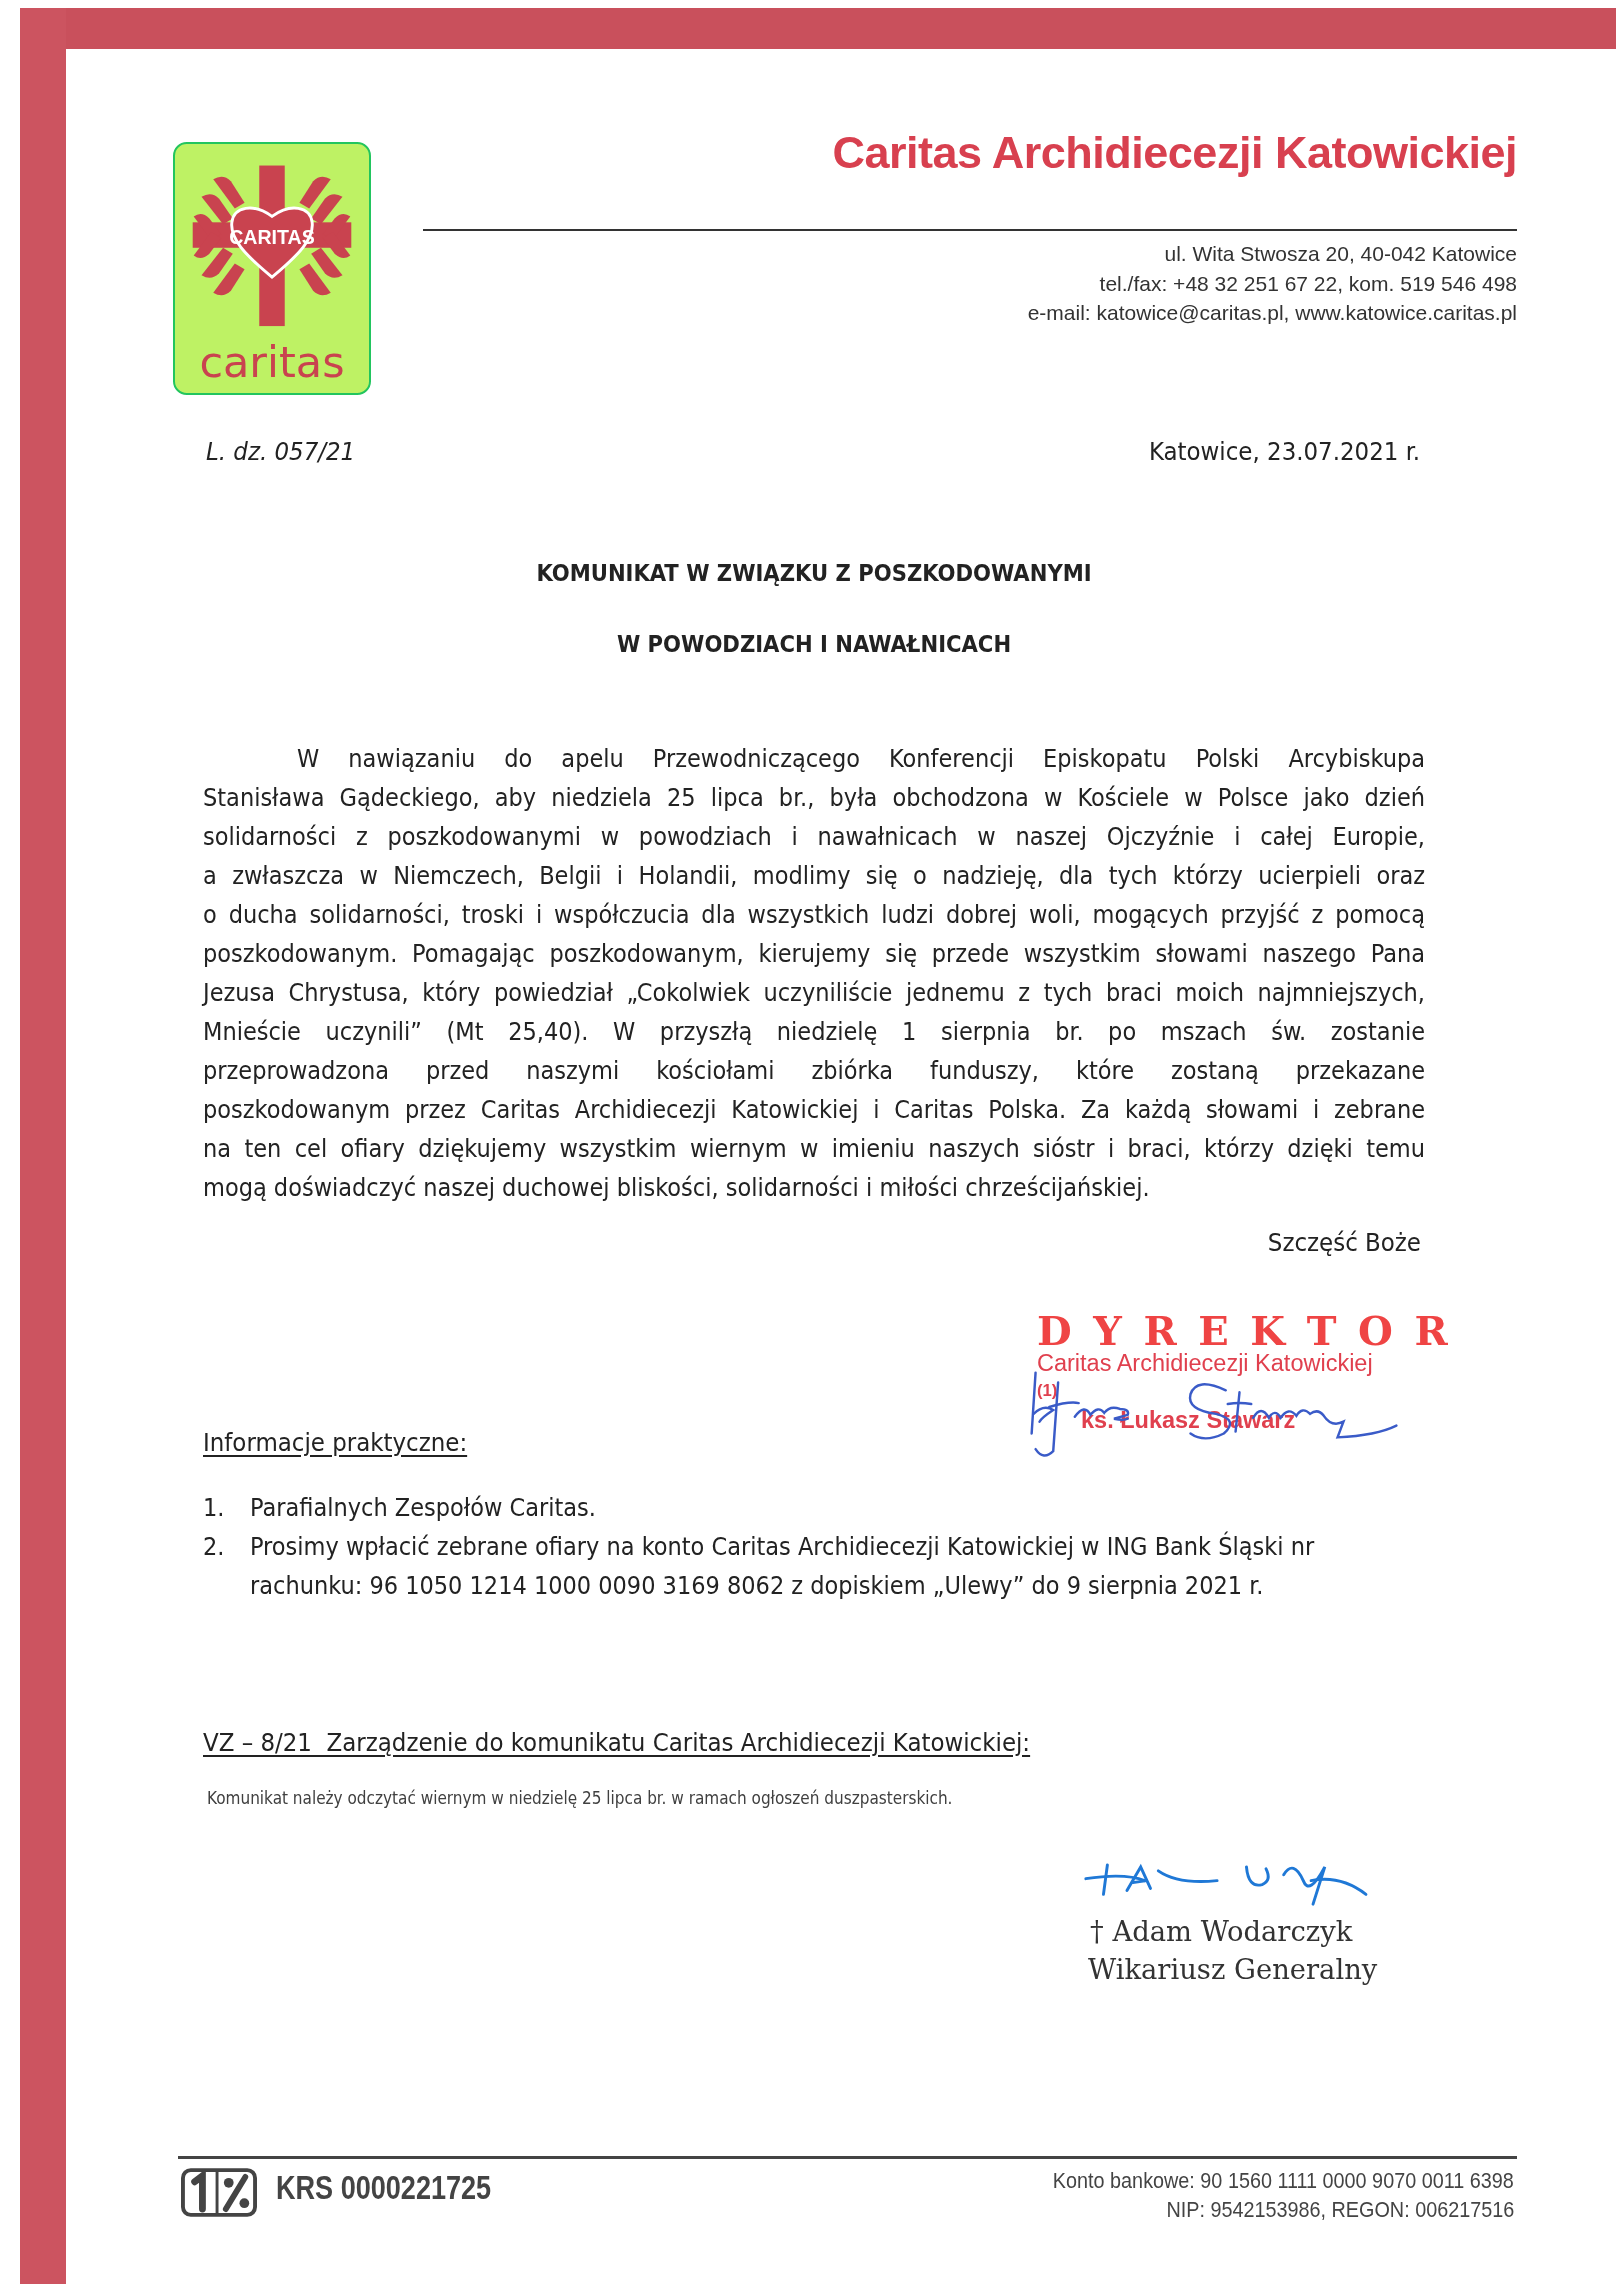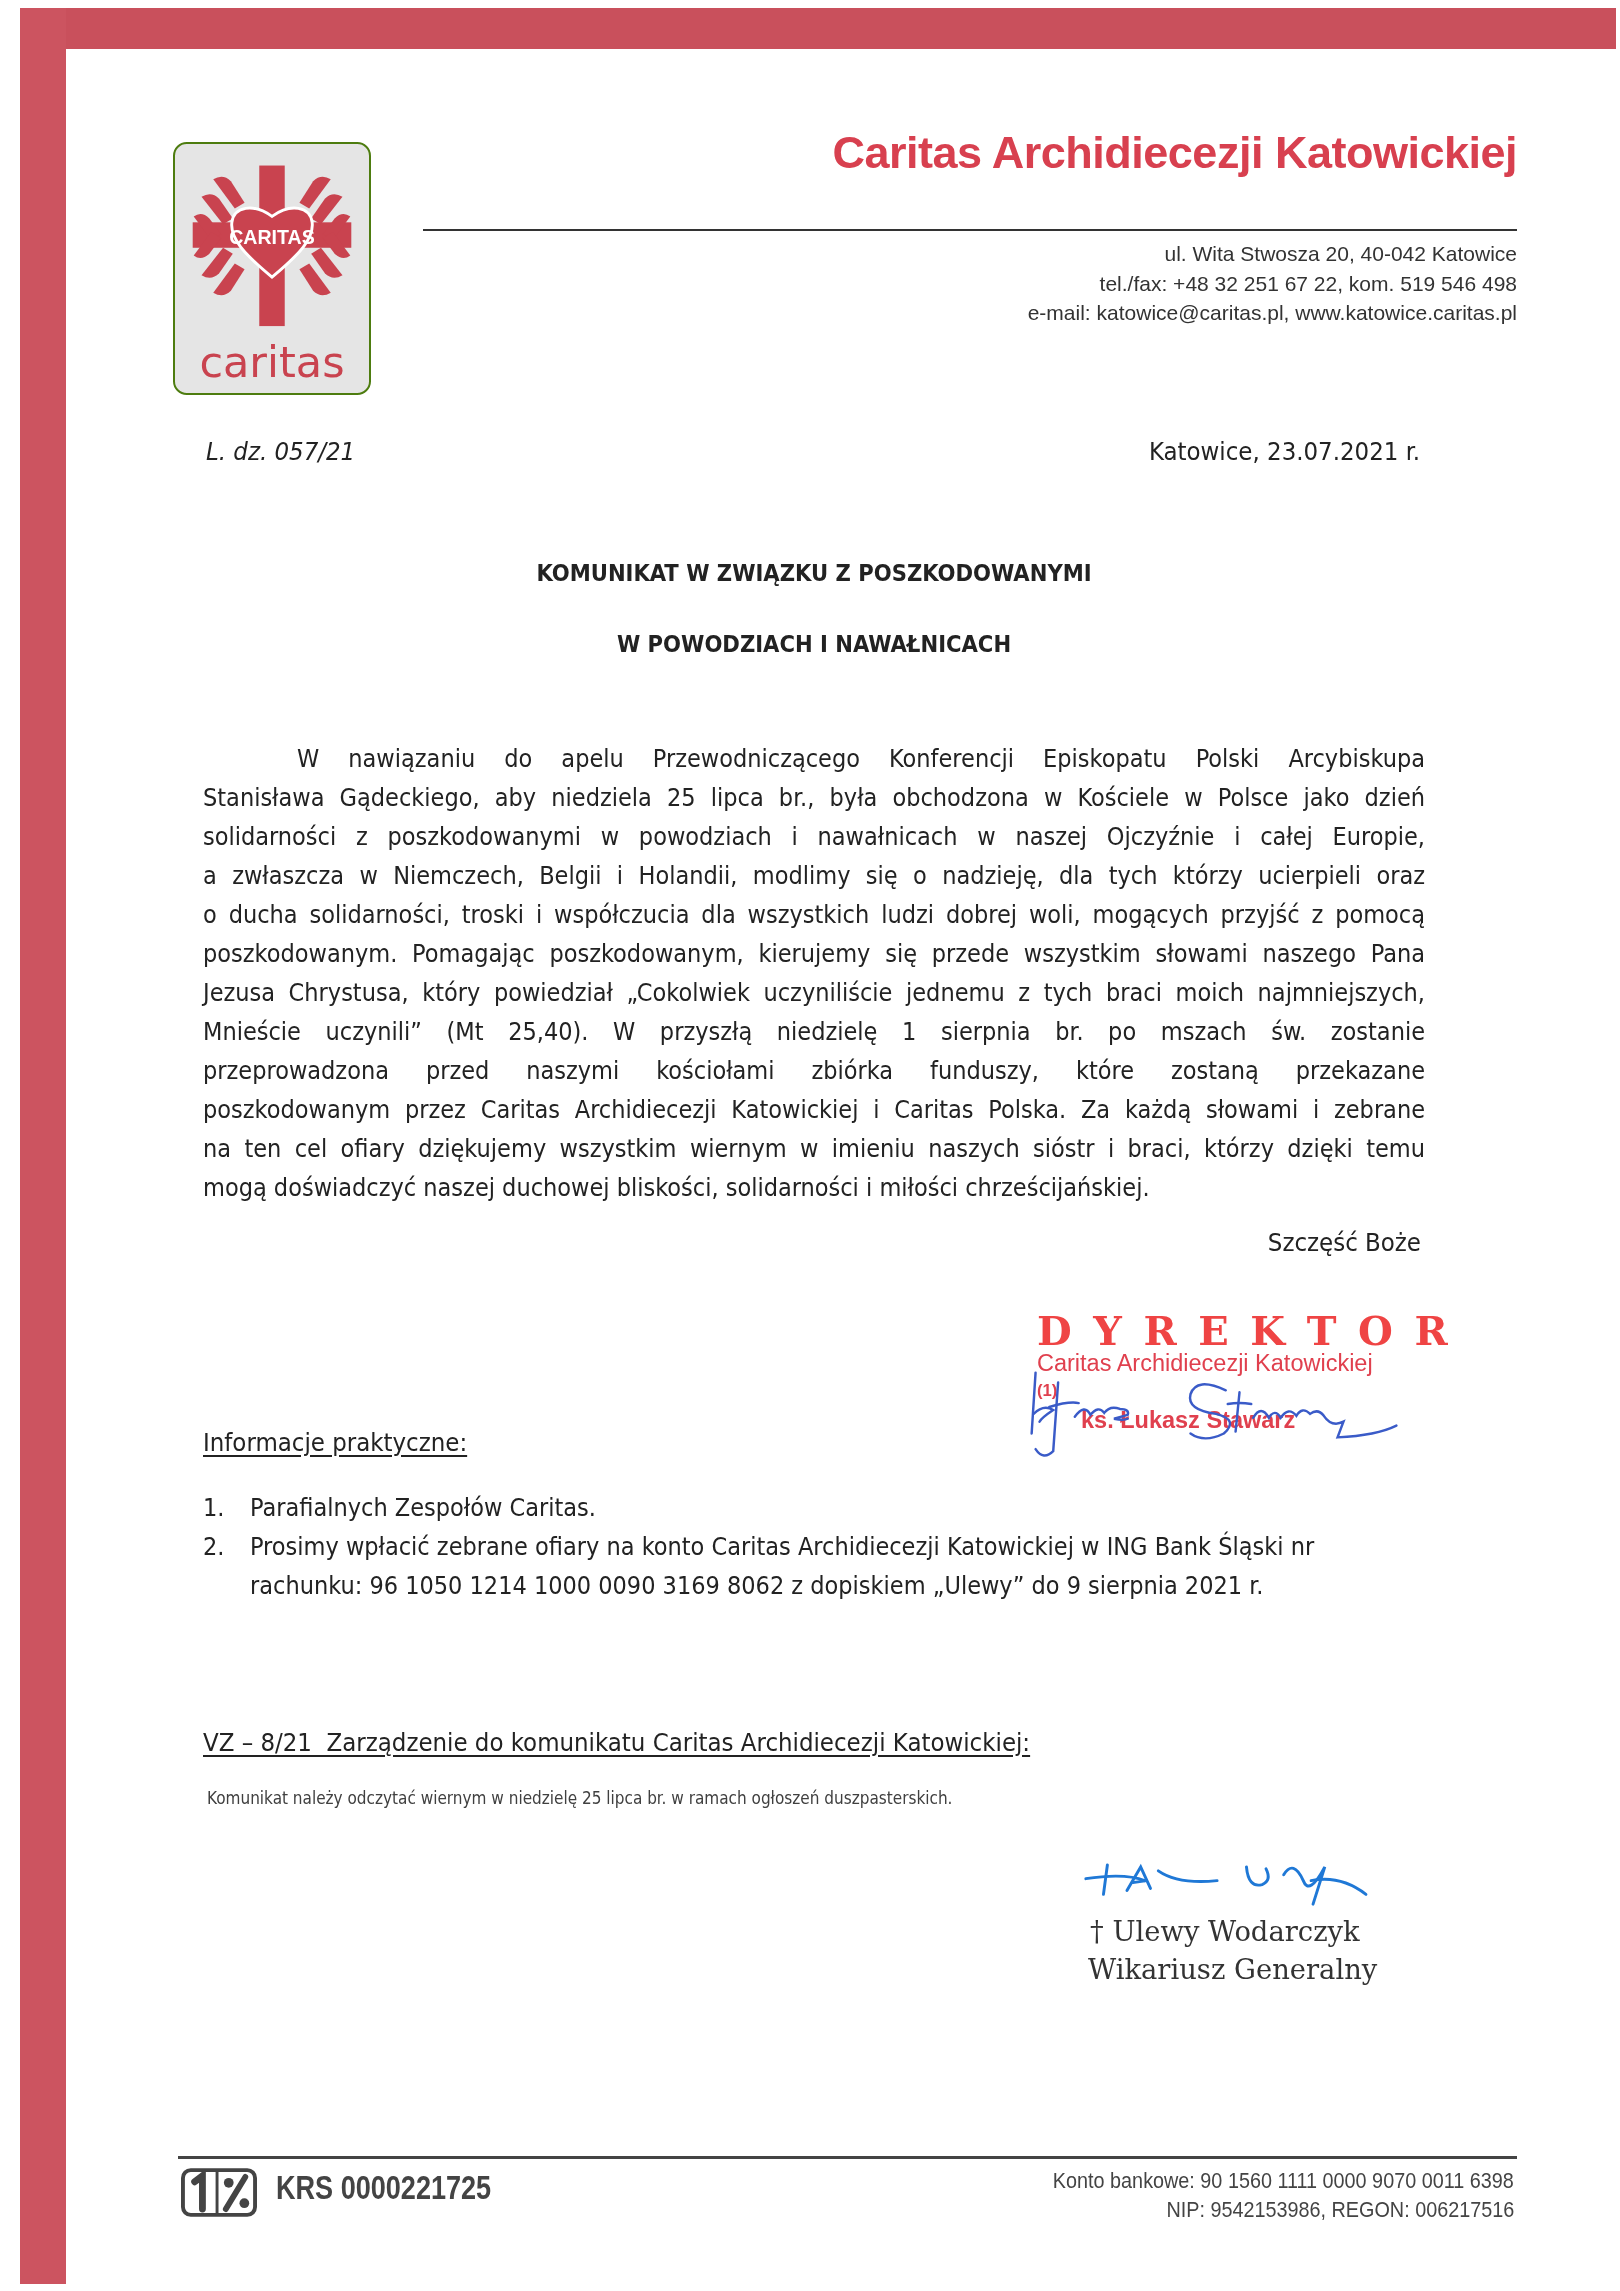"CARITAS" .logo { background: #e5e5e5 -> #bef264; border: 2px solid #4d7c0f -> 2px solid #22c55e }
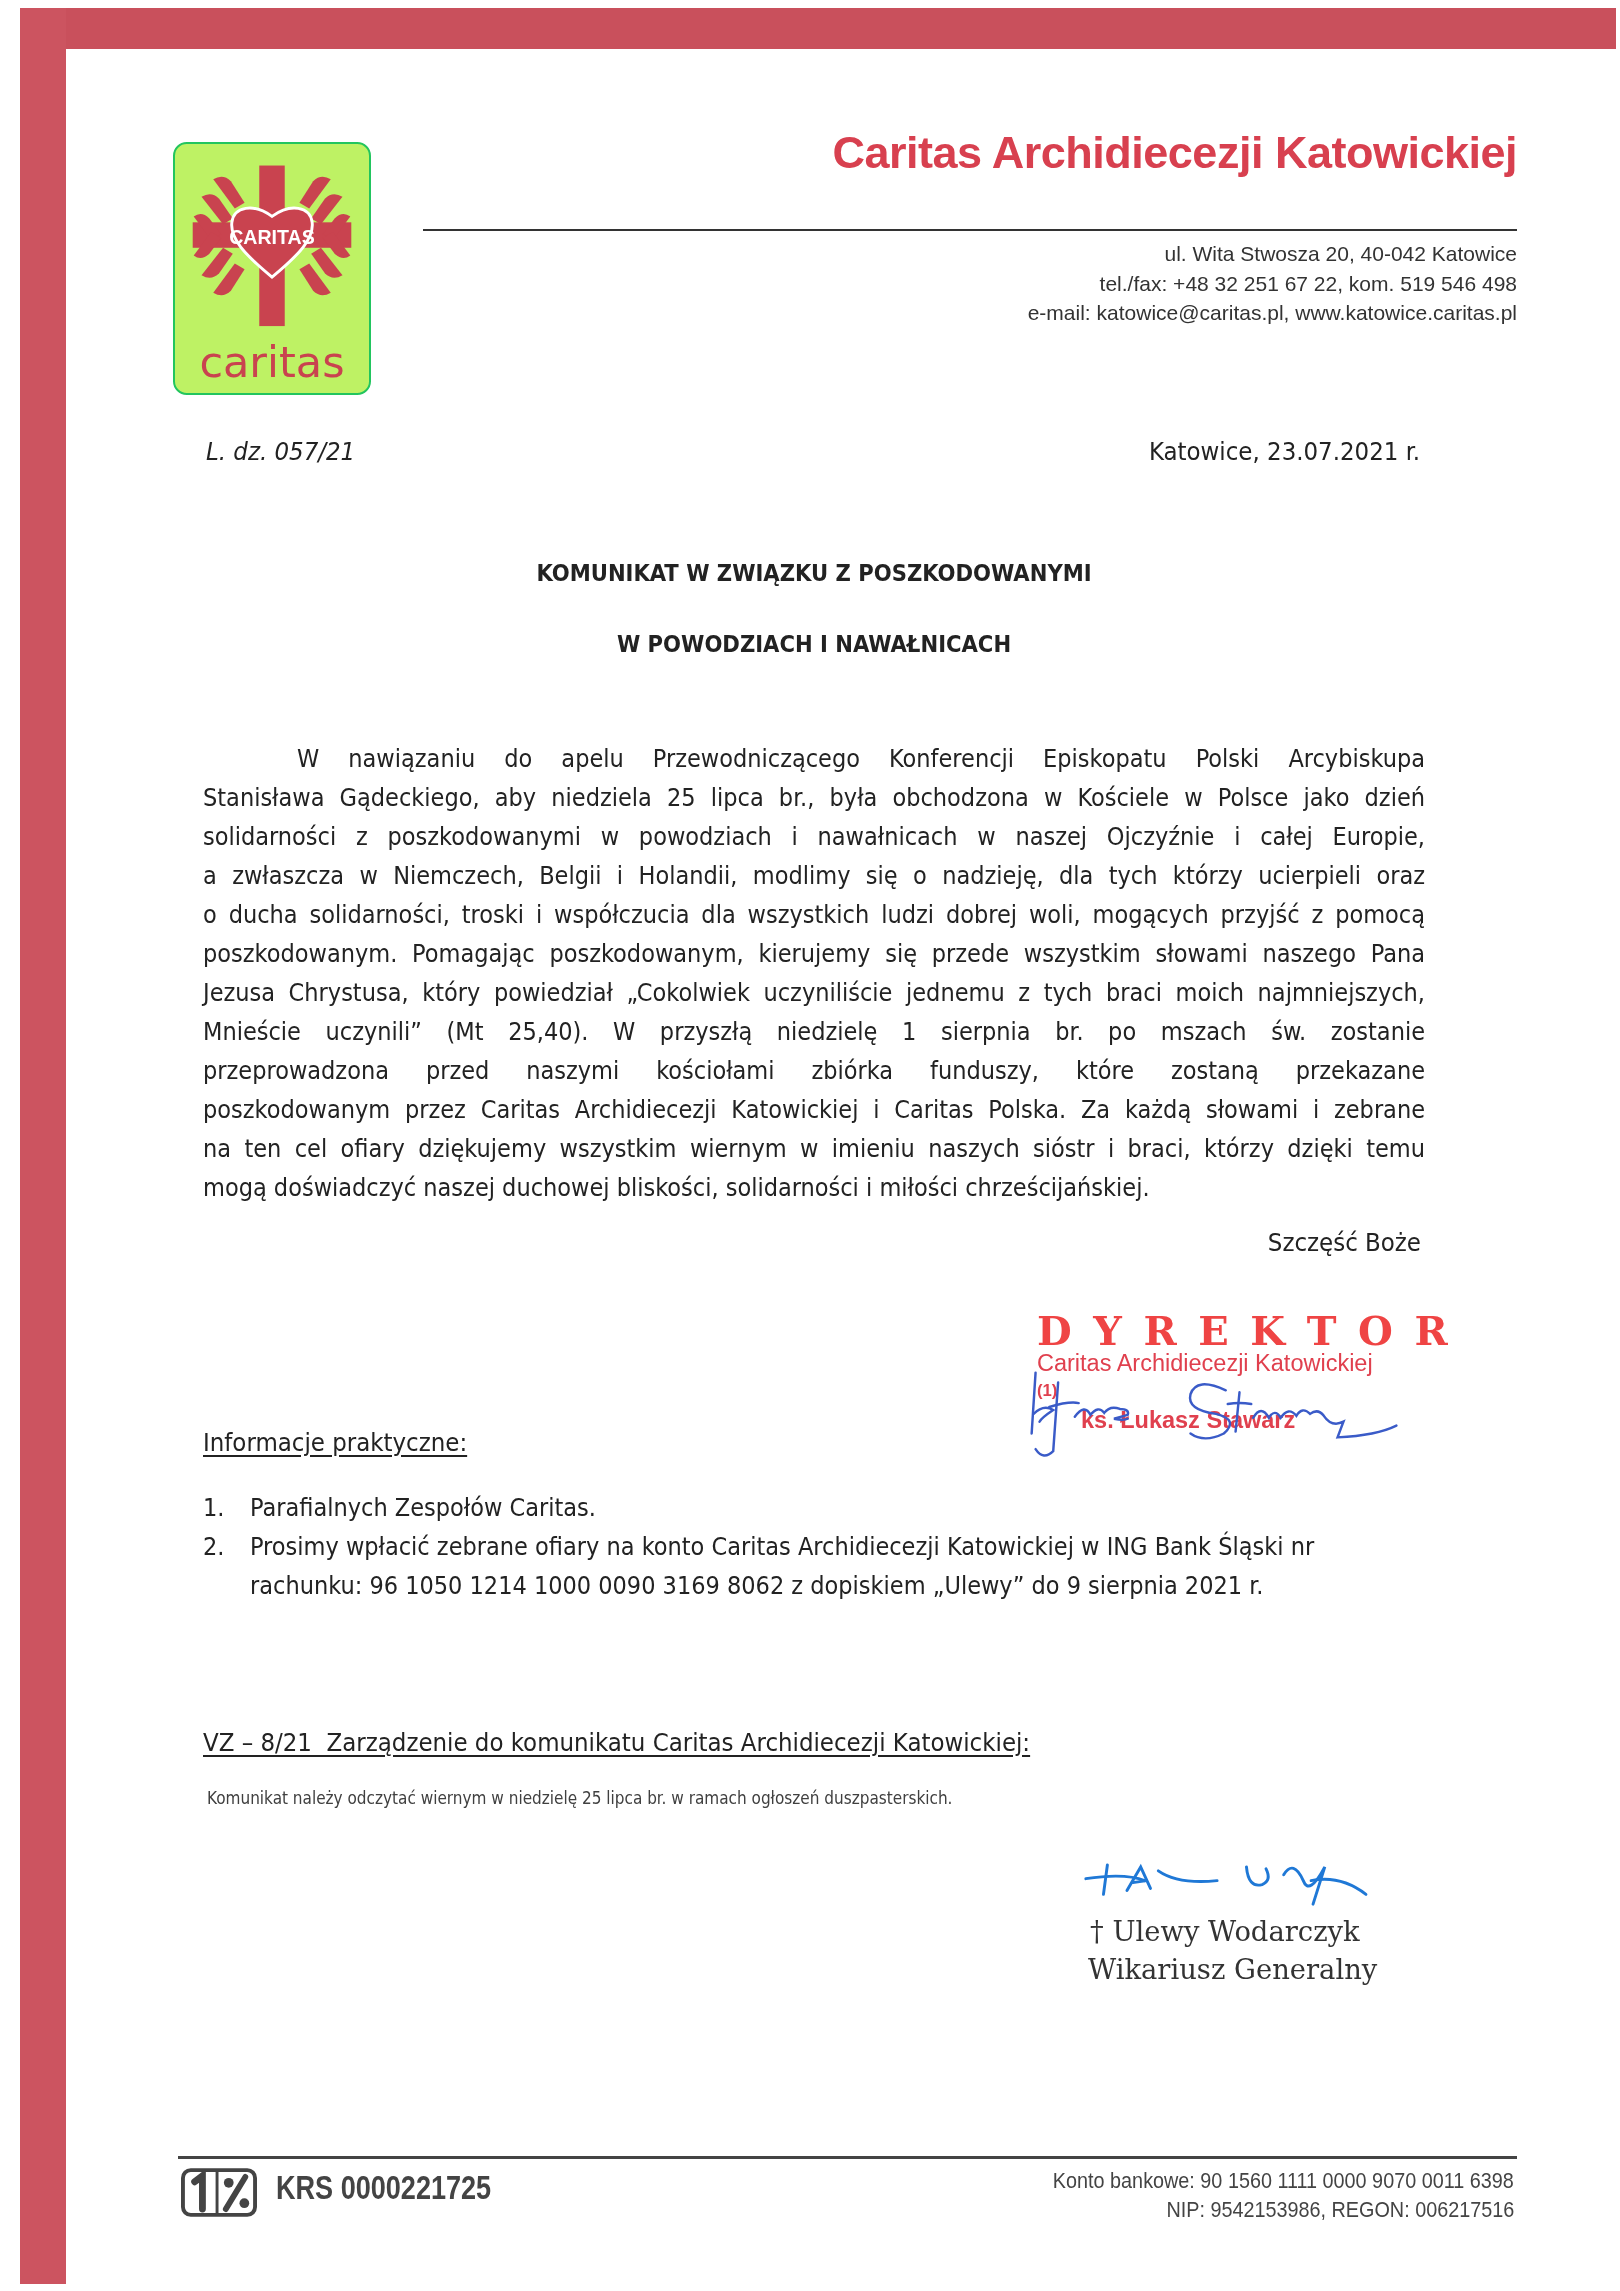"† Ulewy Wodarczyk" div.abs { text: Ulewy -> Adam }
